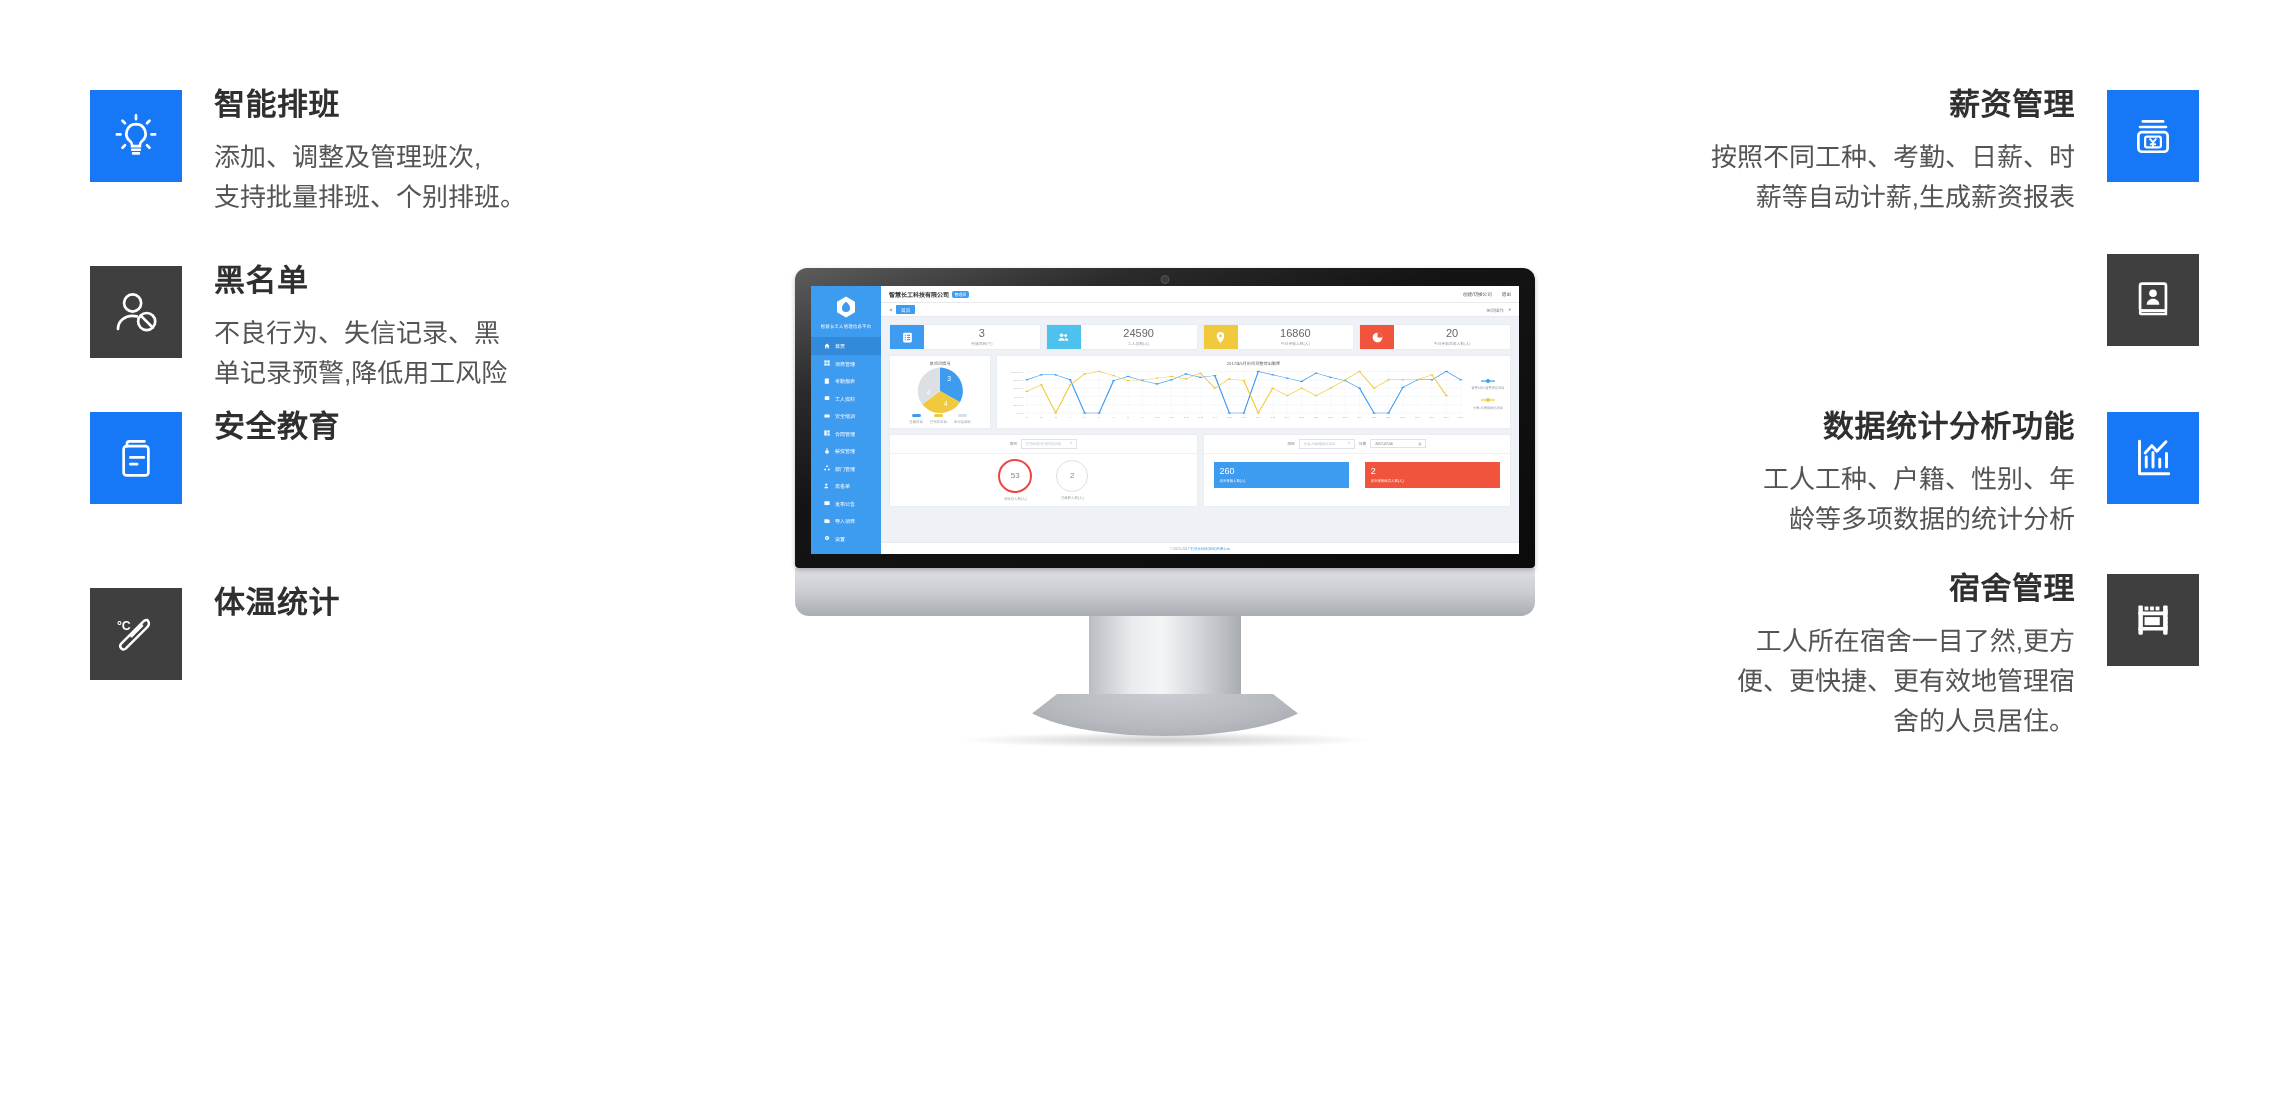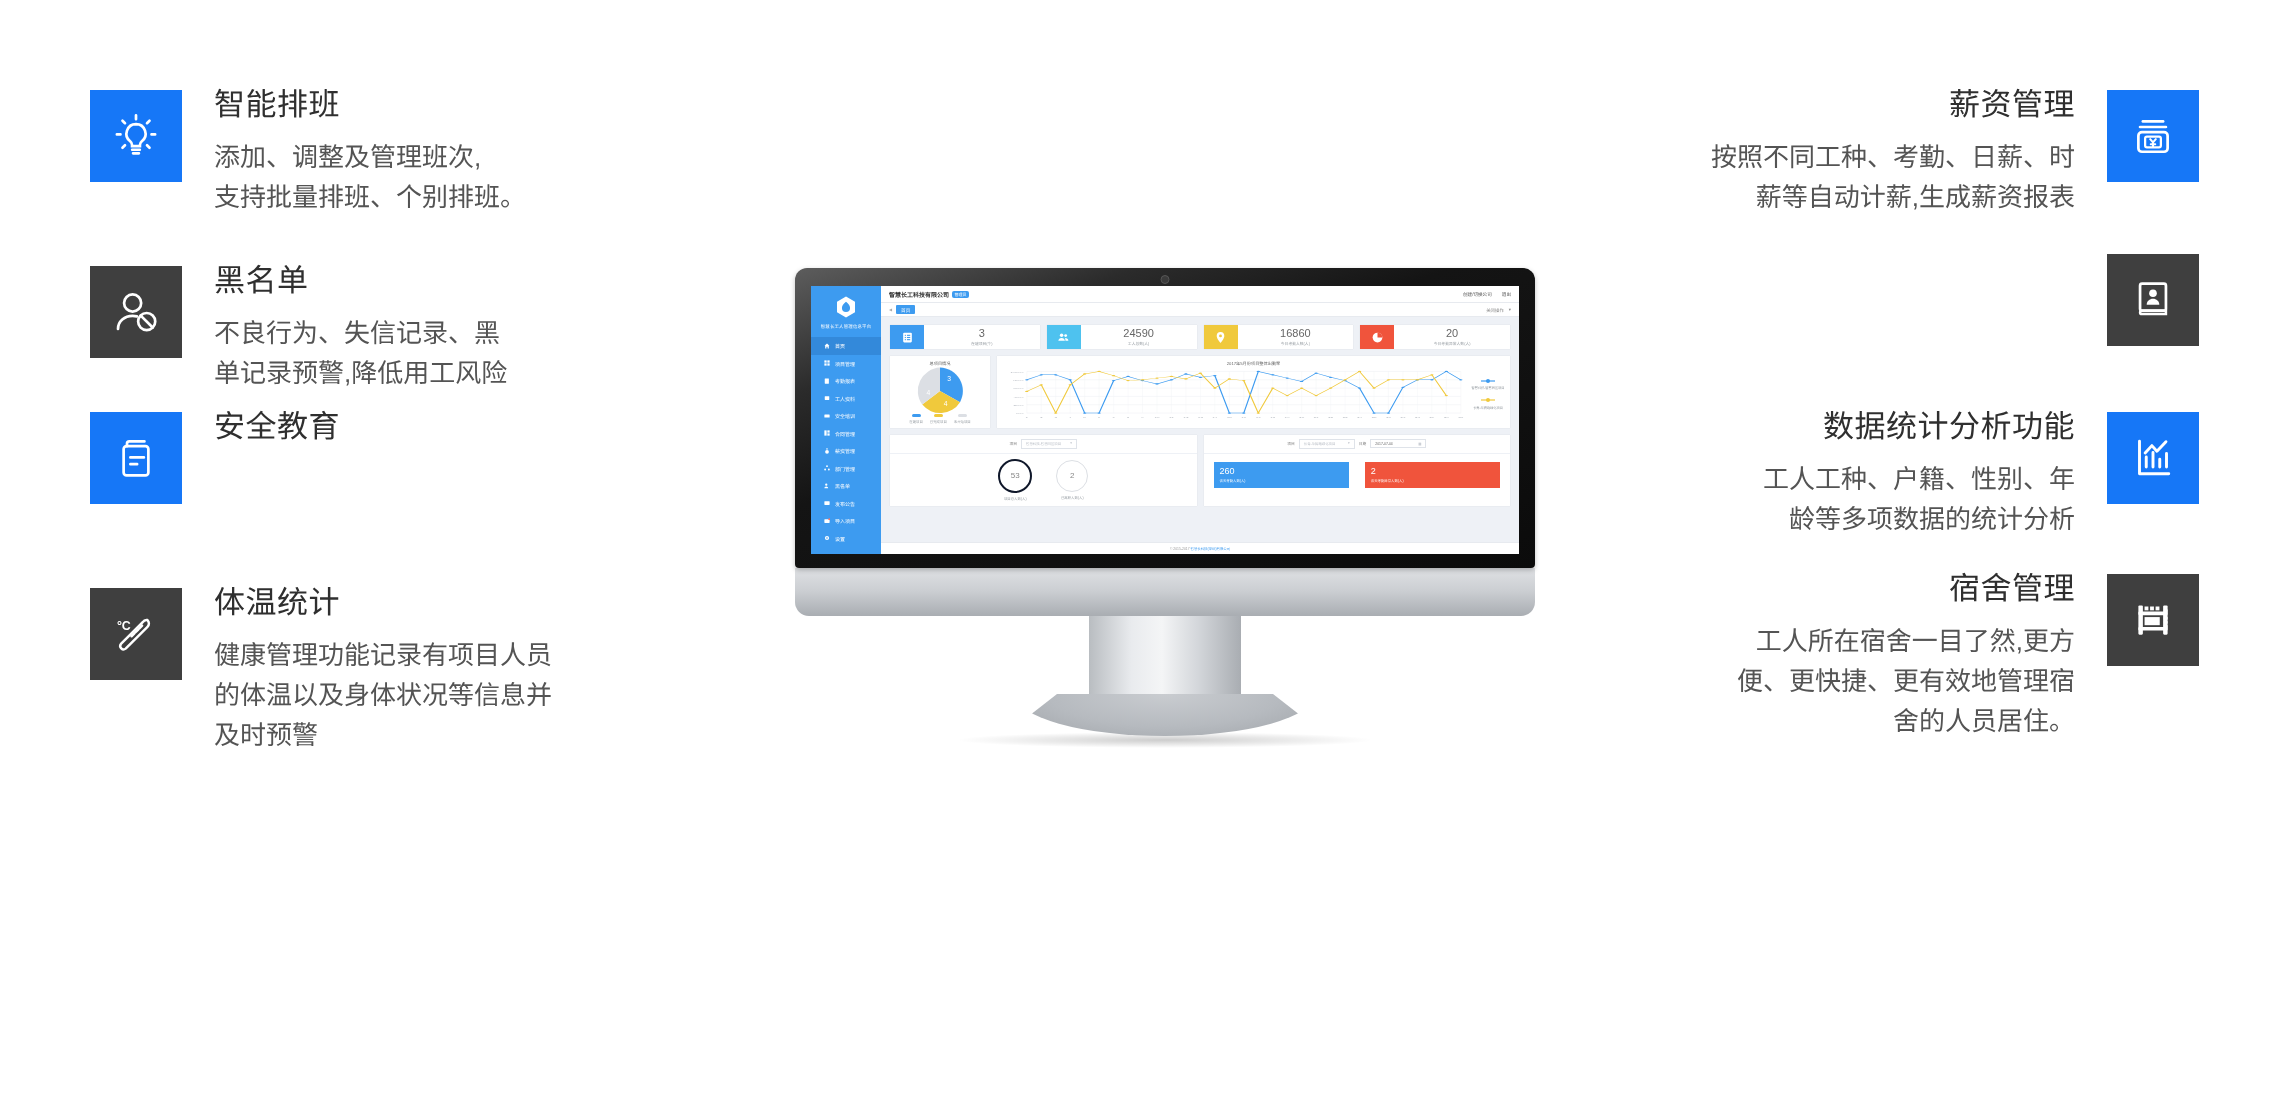"智能排班" .feature-title { font-weight: normal -> bold }
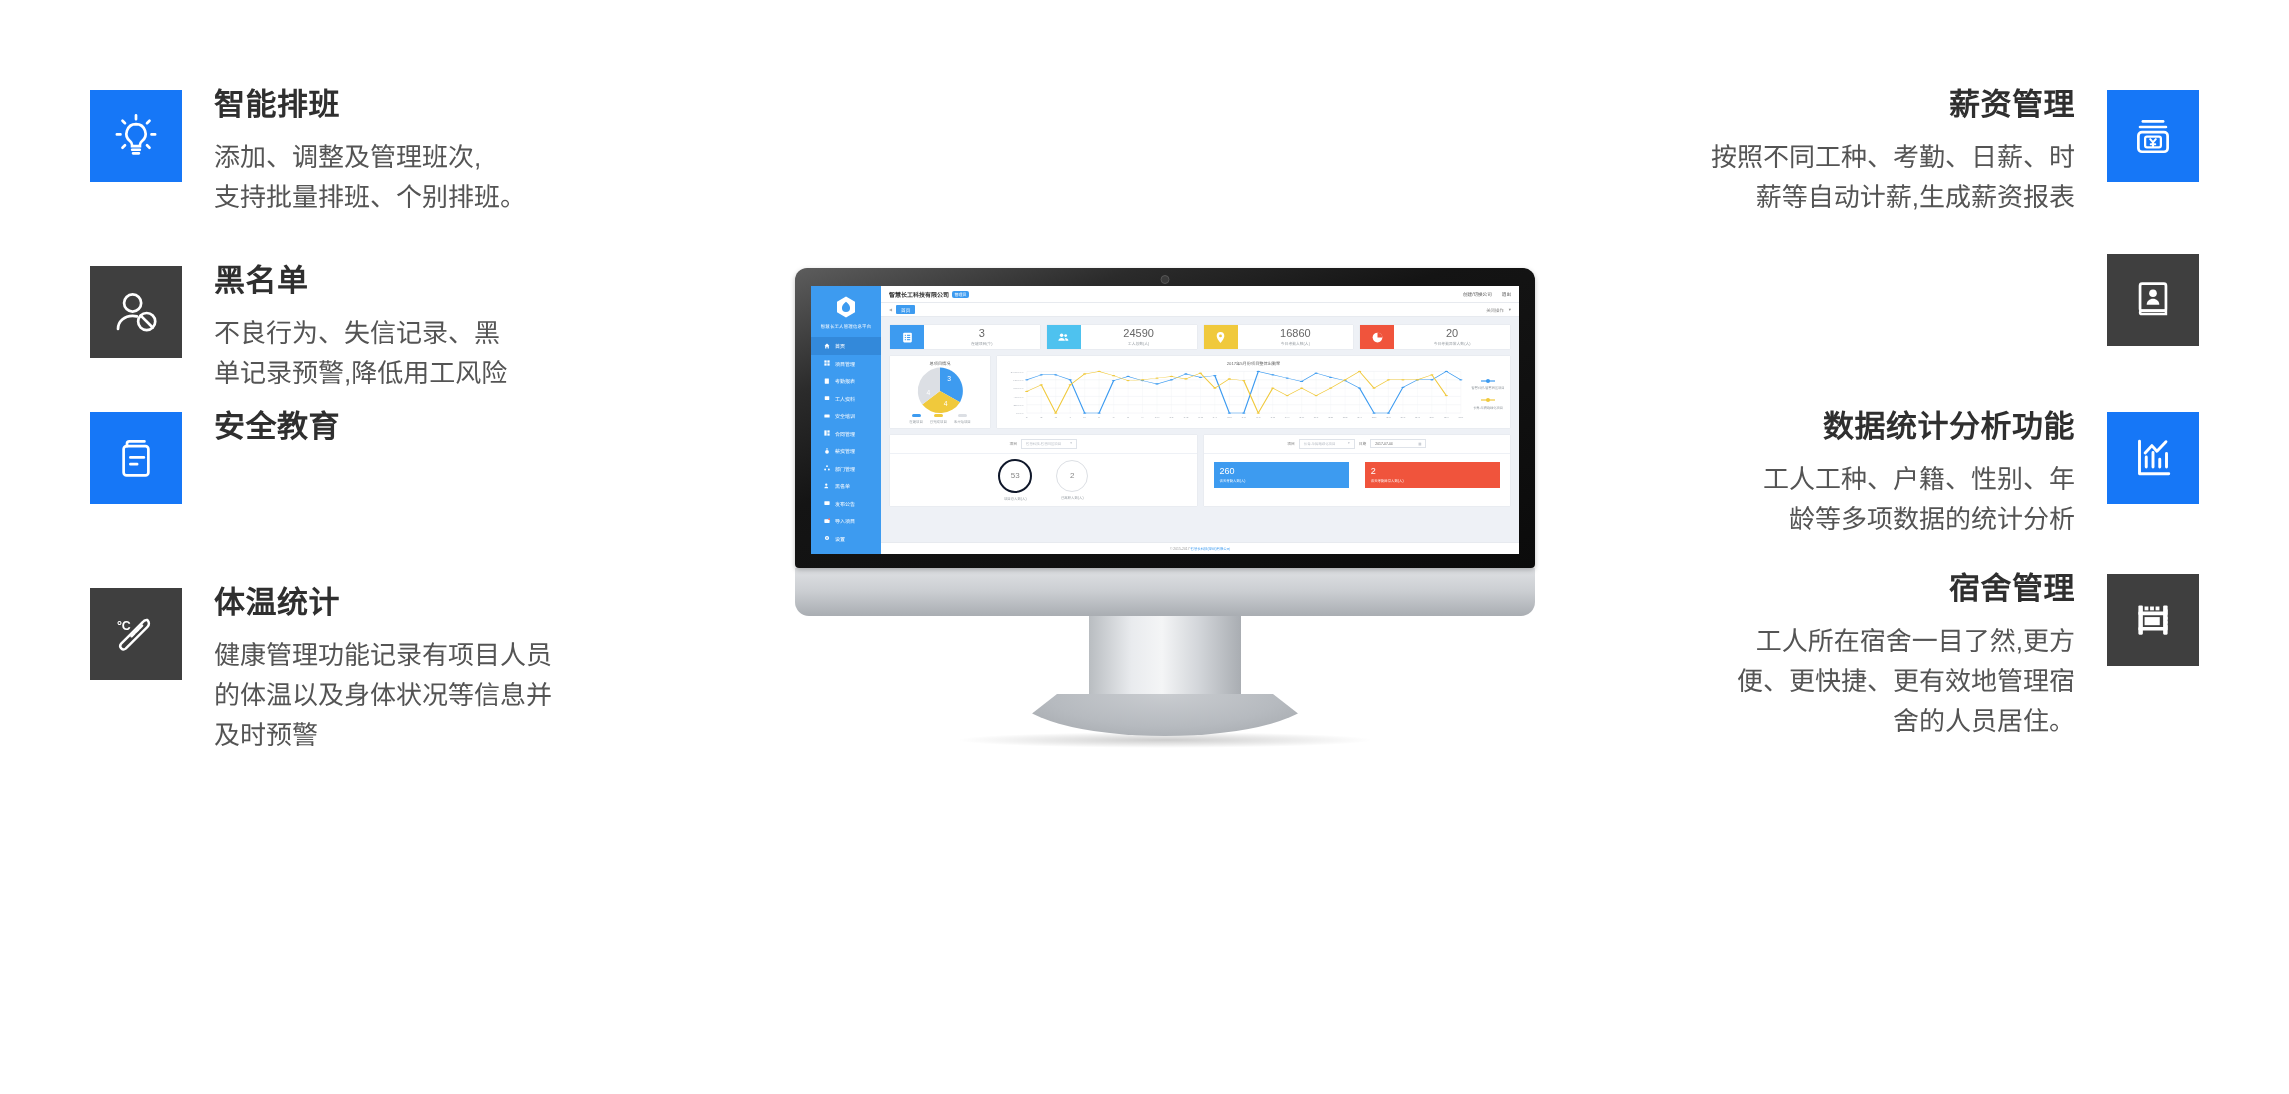"53" .ring.blue .circ { border: 2px solid #0f172a -> 2px solid #ef4444 }
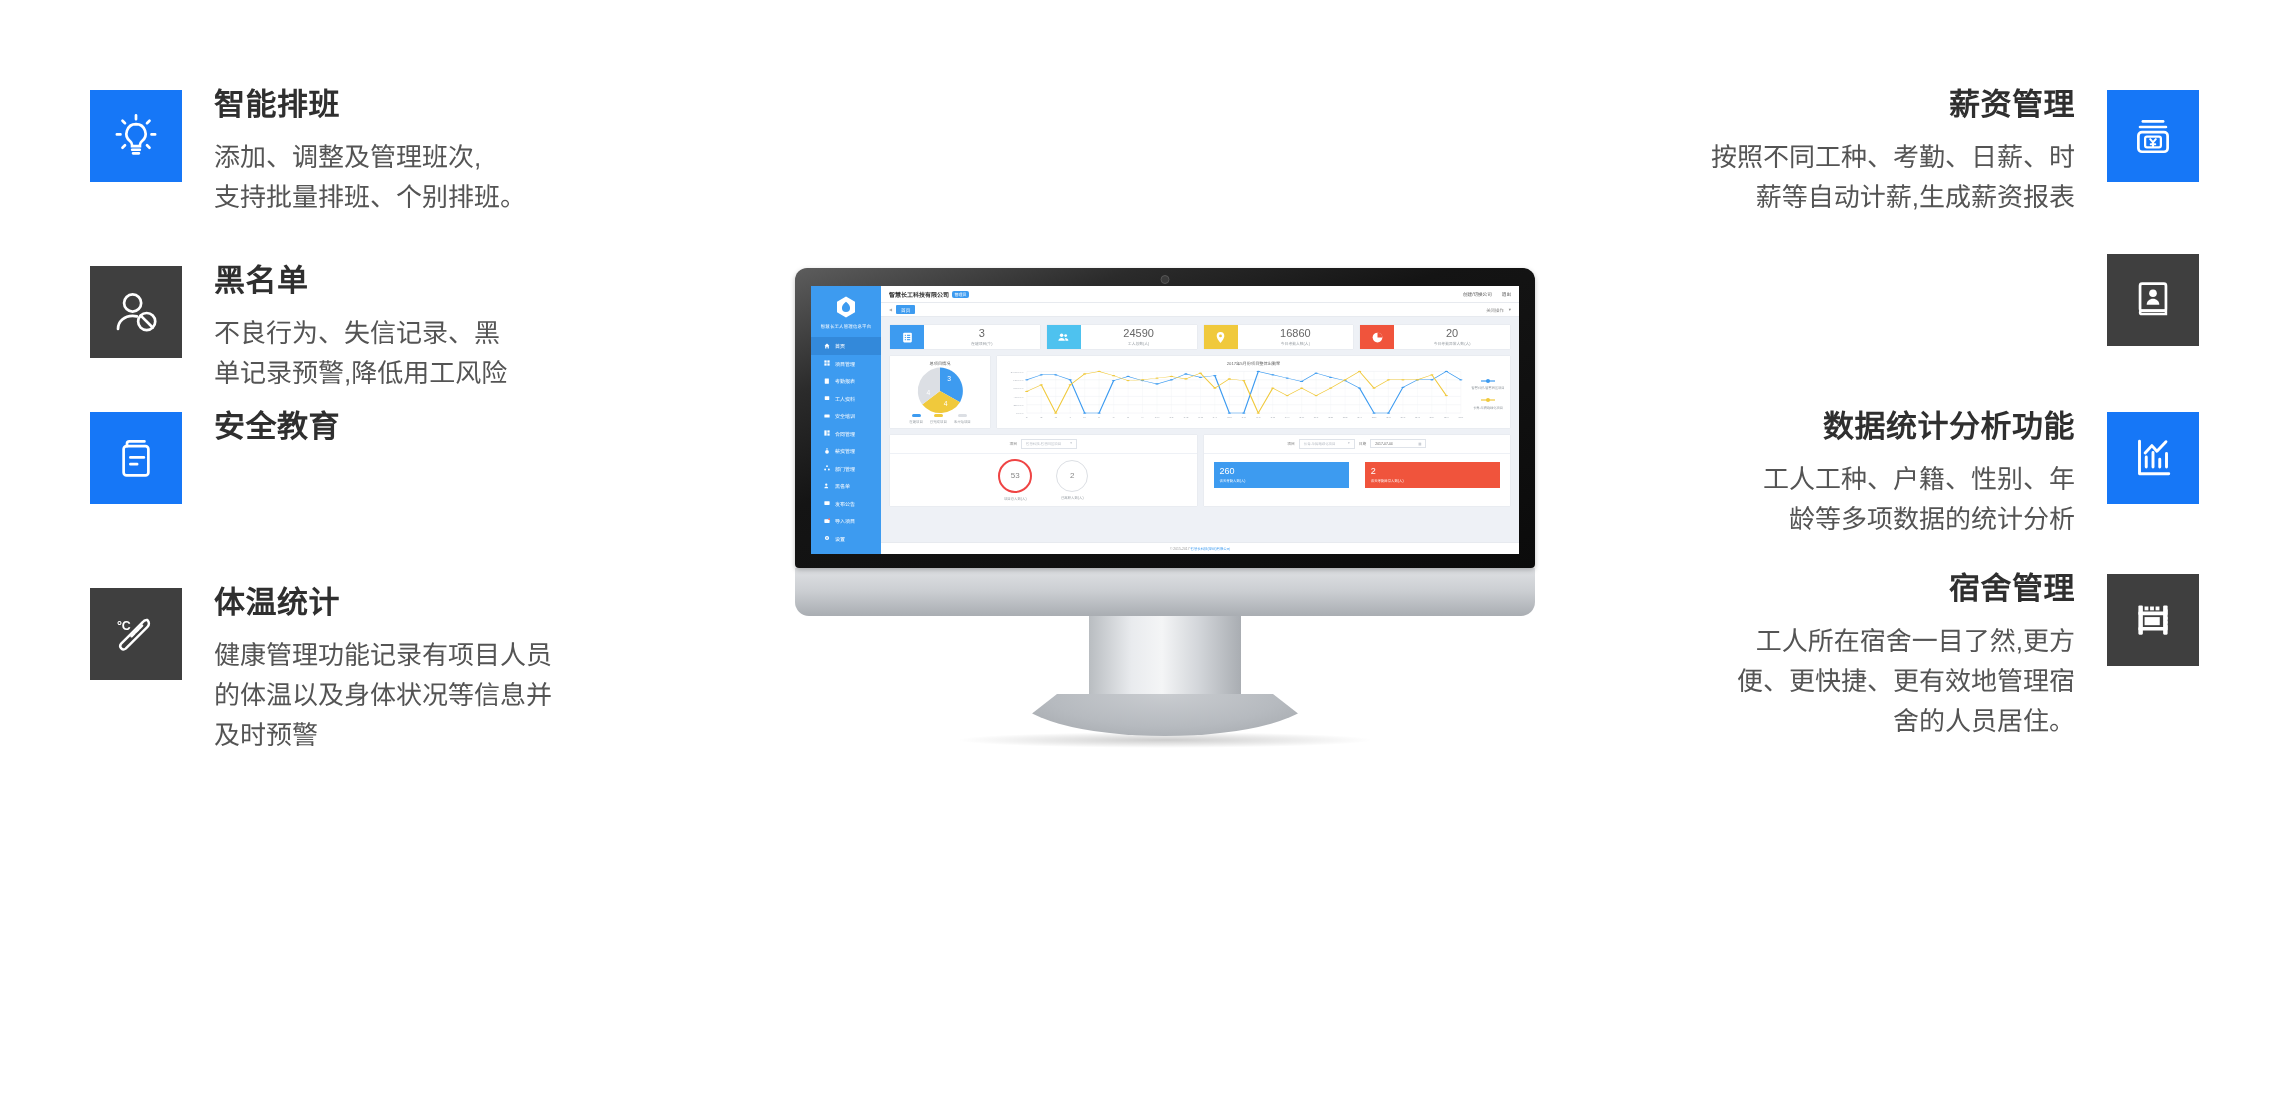"健康管理功能记录有项目人员" p.feature-desc { html: <p>健康管理功能记录有项目人员 的体温以及身体状况等信息并 及时预警</p> -> none }
